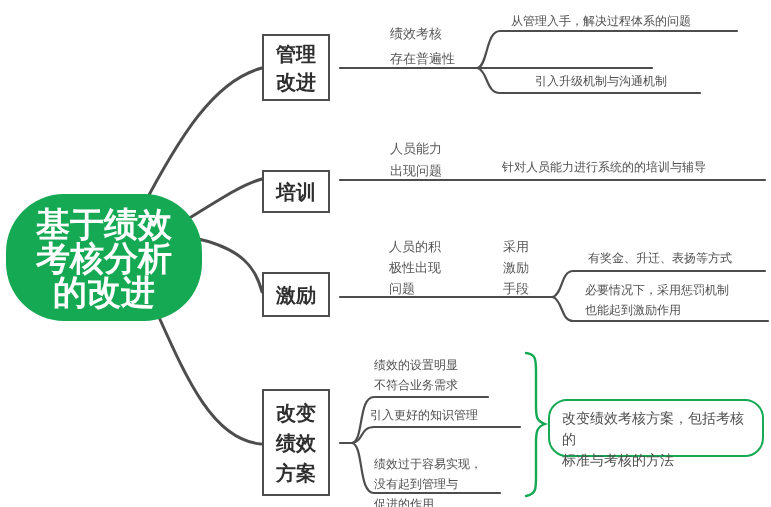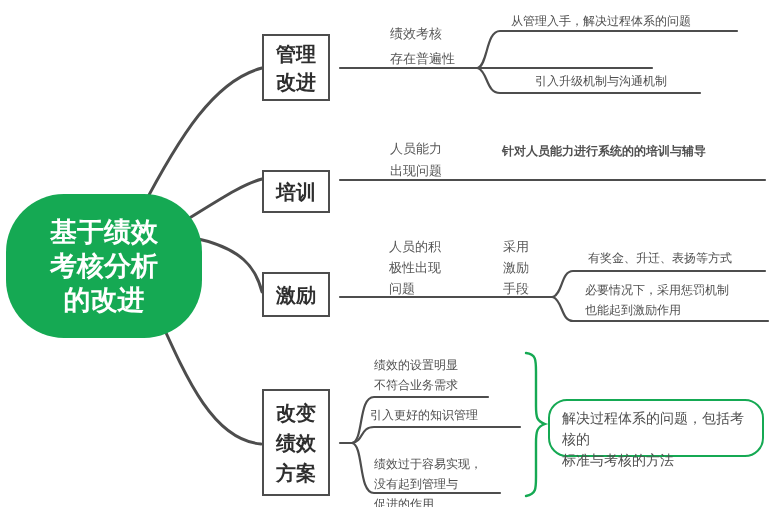"针对人员能力进行系统的的培训与辅导" .leaf-t1 { font-weight: bold -> none; top: 142px -> 158px }
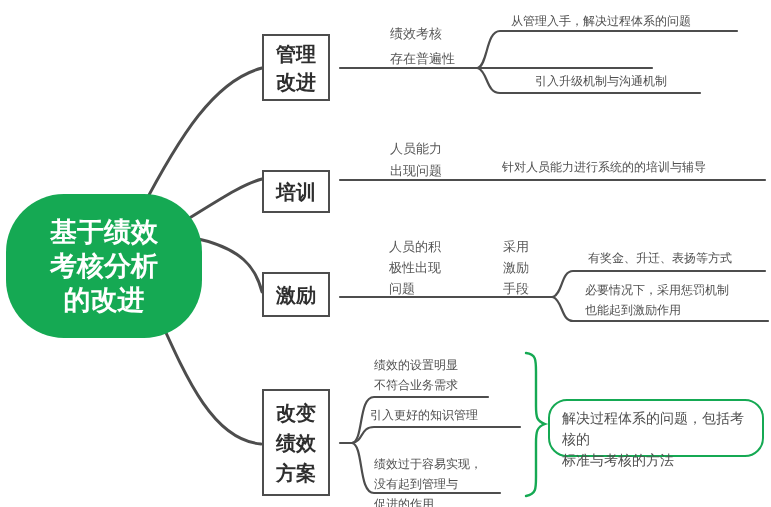"基于绩效" .root-topic { font-size: 27px -> 34px; height: 144px -> 127px }
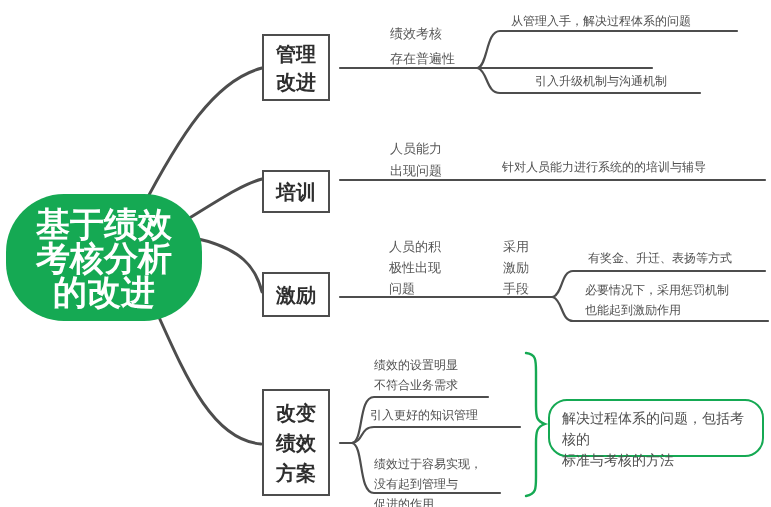"解决过程体系的问题，包括考核的" div.callout { text: 解决过程体系的问题 -> 改变绩效考核方案 }
